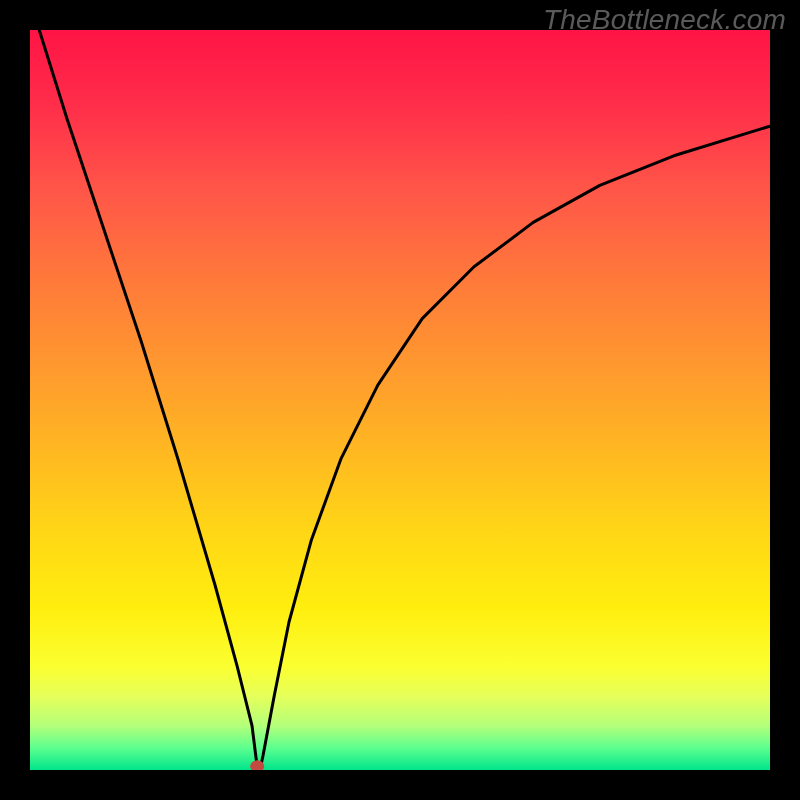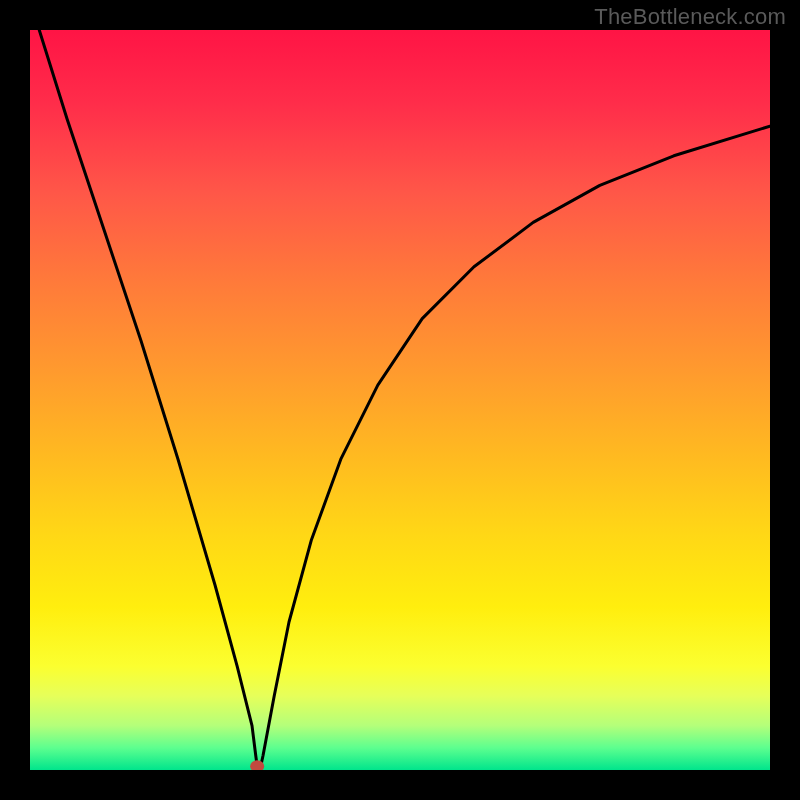"TheBottleneck.com" .watermark { font-size: 22px -> 28px; font-style: none -> italic }
